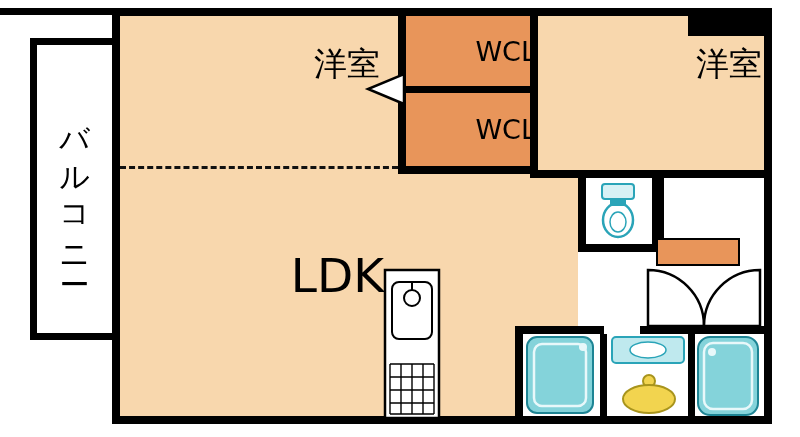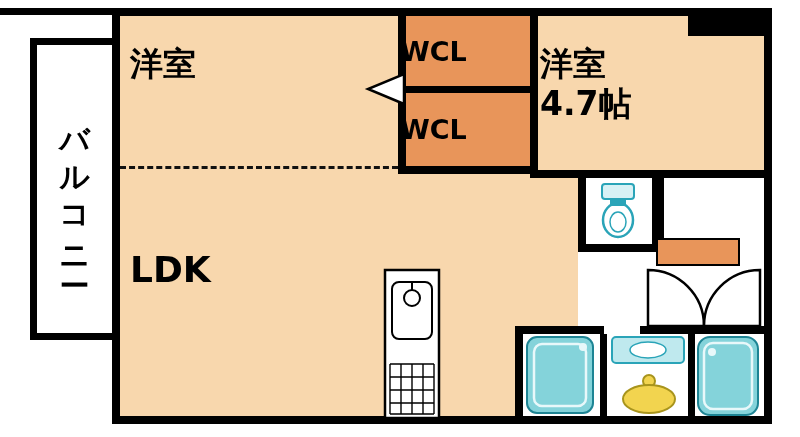"洋室" .lbl { font-weight: 700 -> 400; text-align: left -> right }
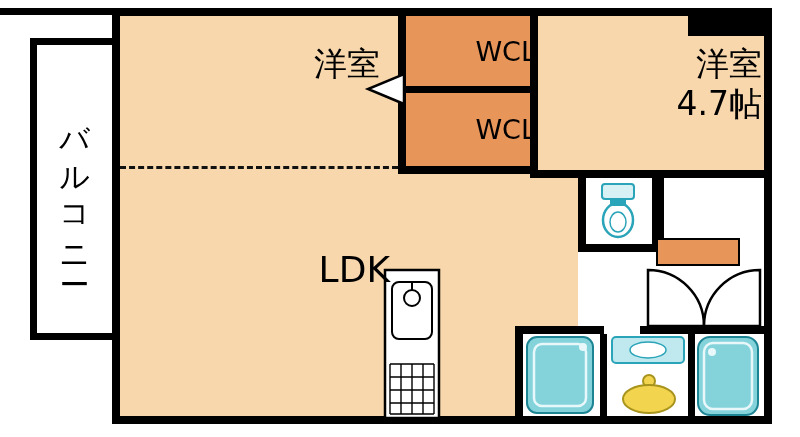"4.7帖" div { html: <div>4.7帖</div> -> none }
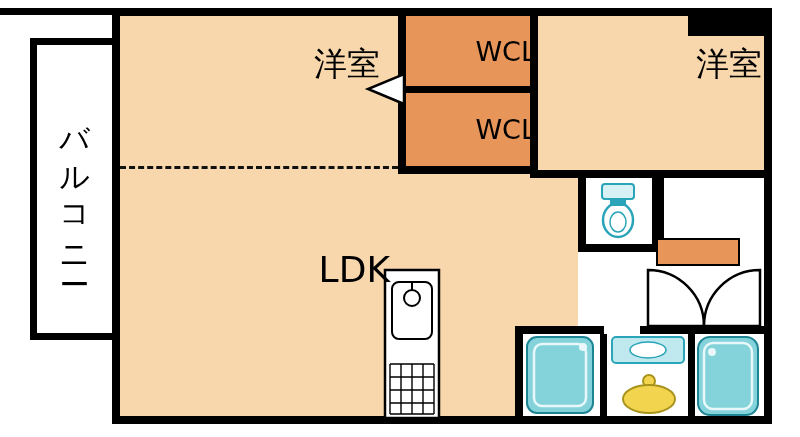"LDK" div.lbl { font-size: 36px -> 47px; left: 130px -> 124px }
